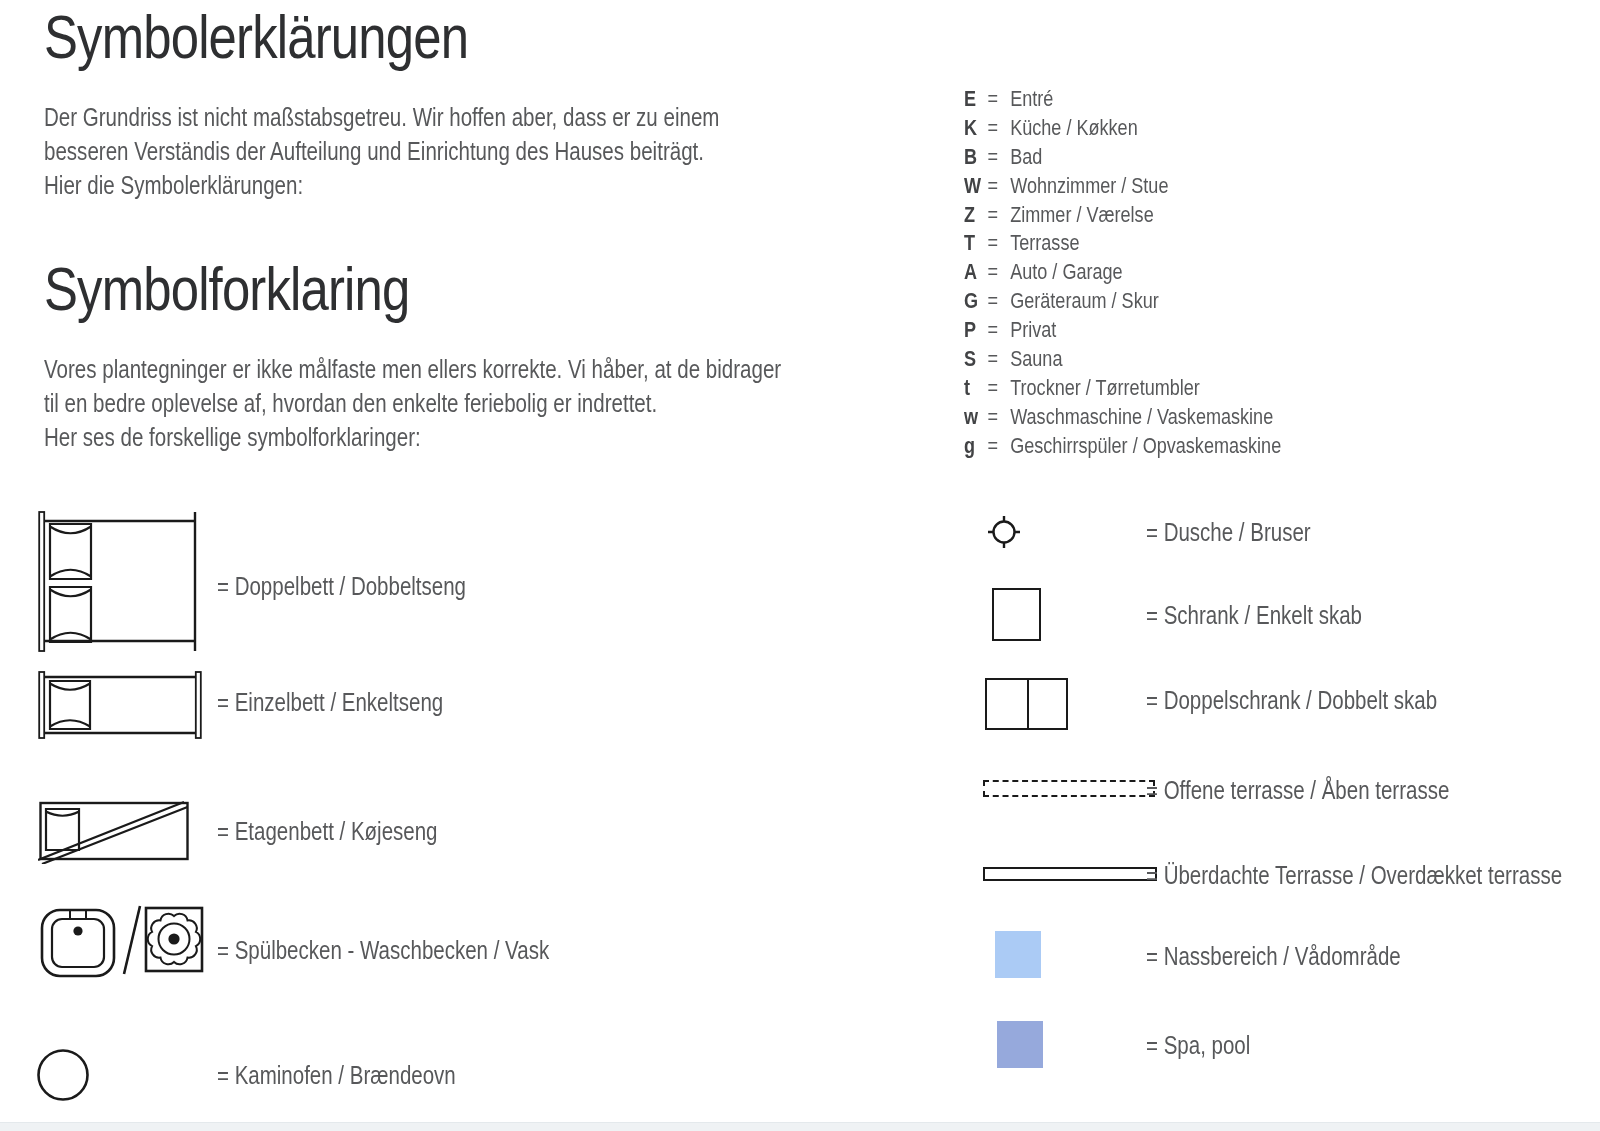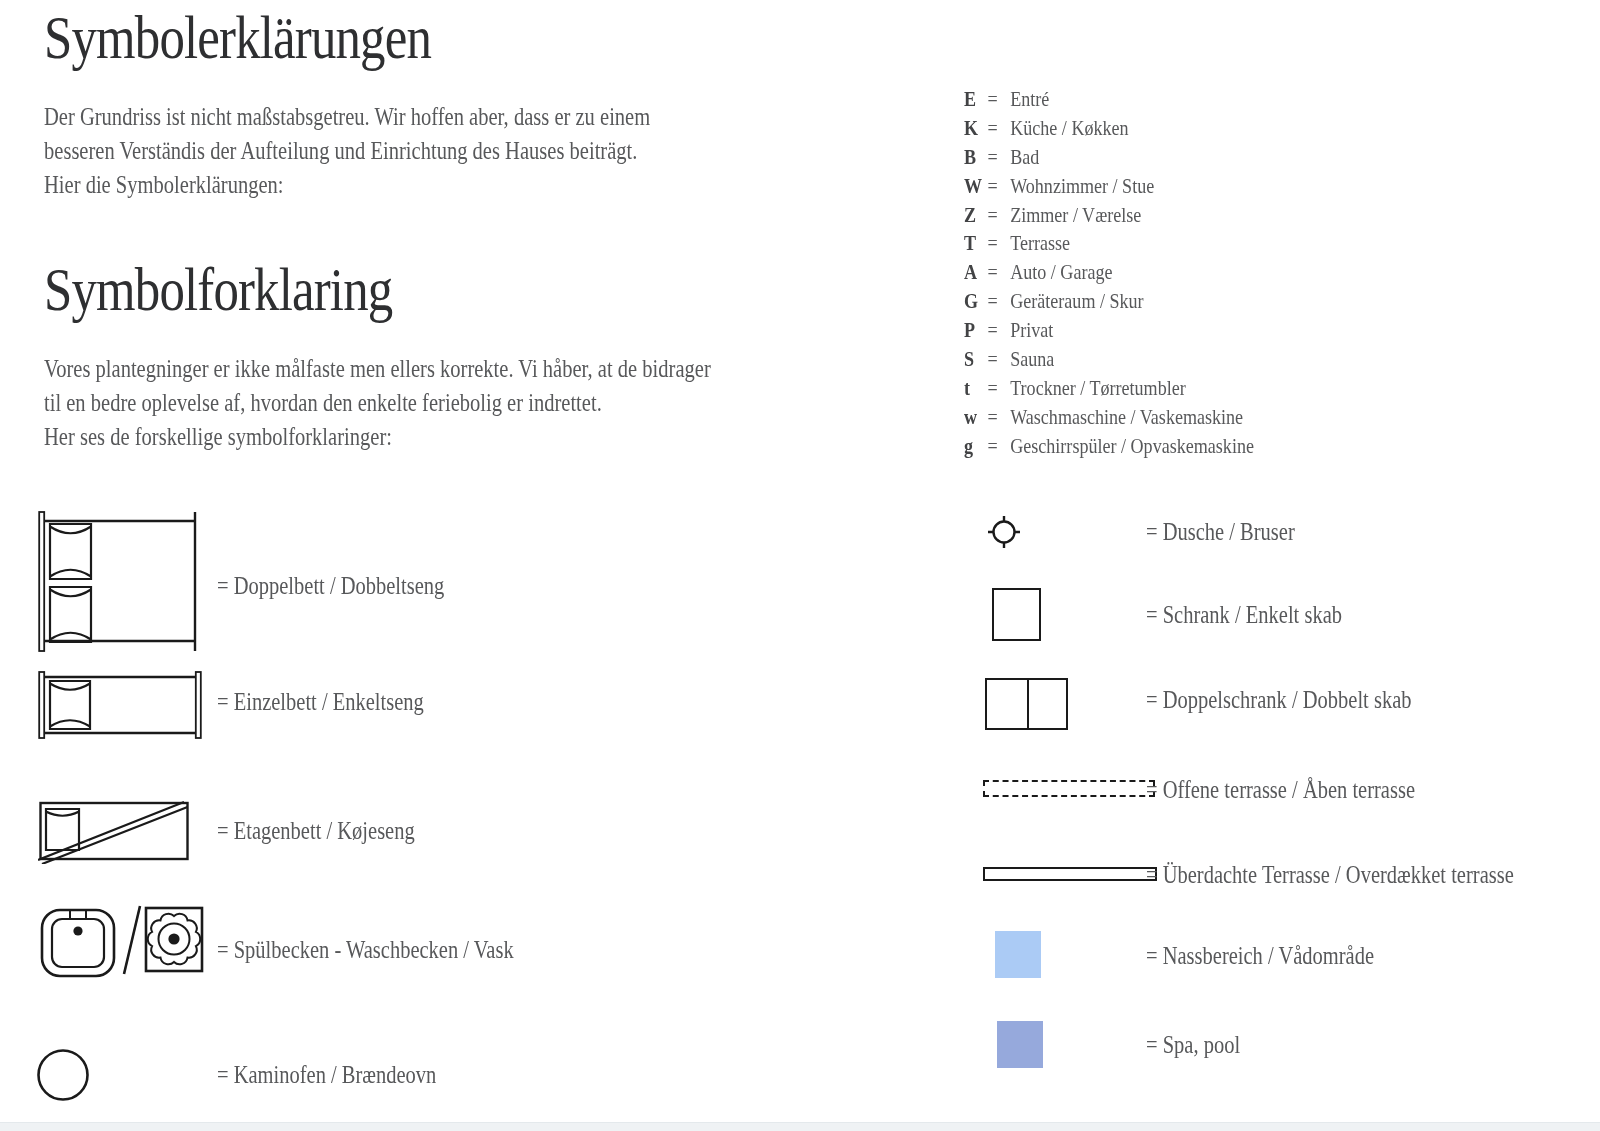"Symbolerklärungen" .page { font-family: Liberation Serif, serif -> Liberation Sans, sans-serif }
